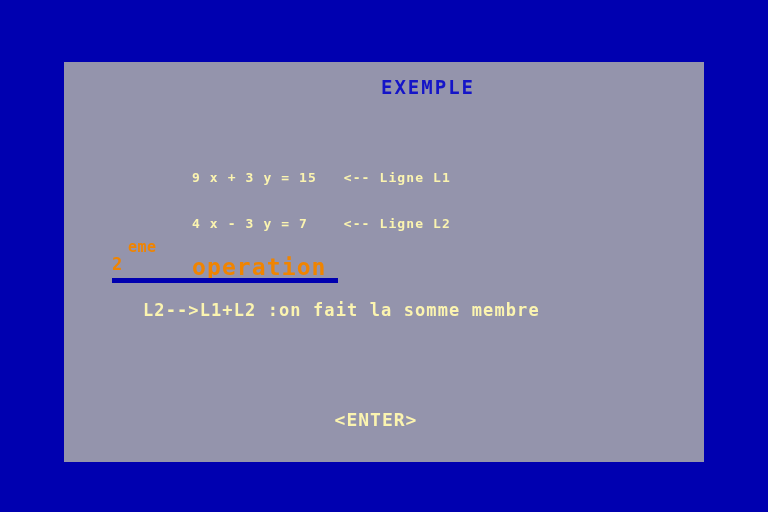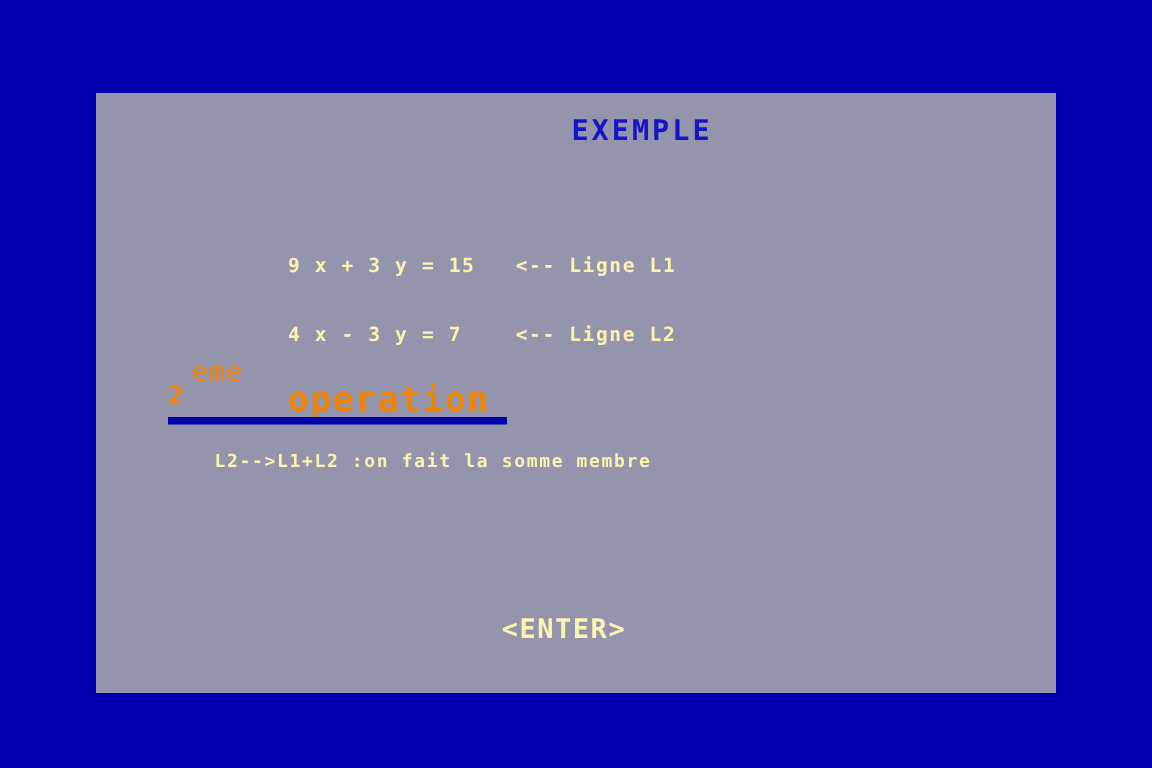"eme" #op-sup { font-size: 18px -> 15px; font-weight: normal -> bold }
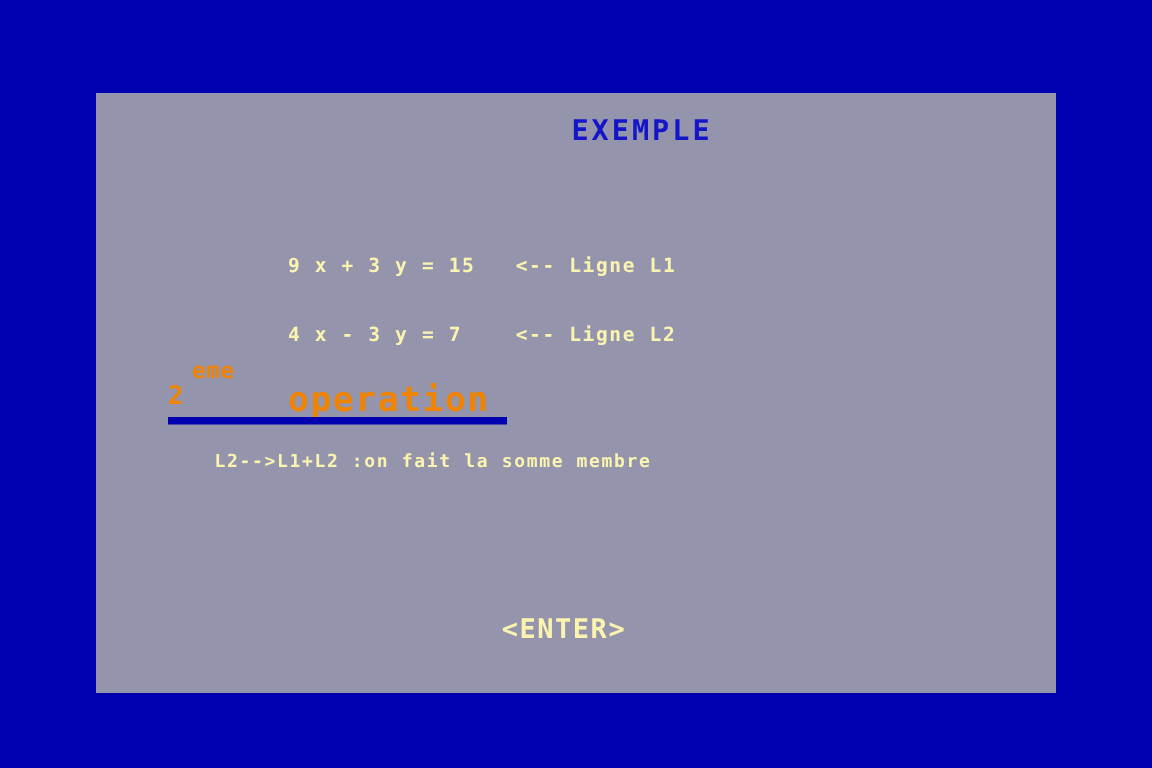"L2-->L1+L2 :on fait la somme" .body-line { font-size: 12px -> 17px }
